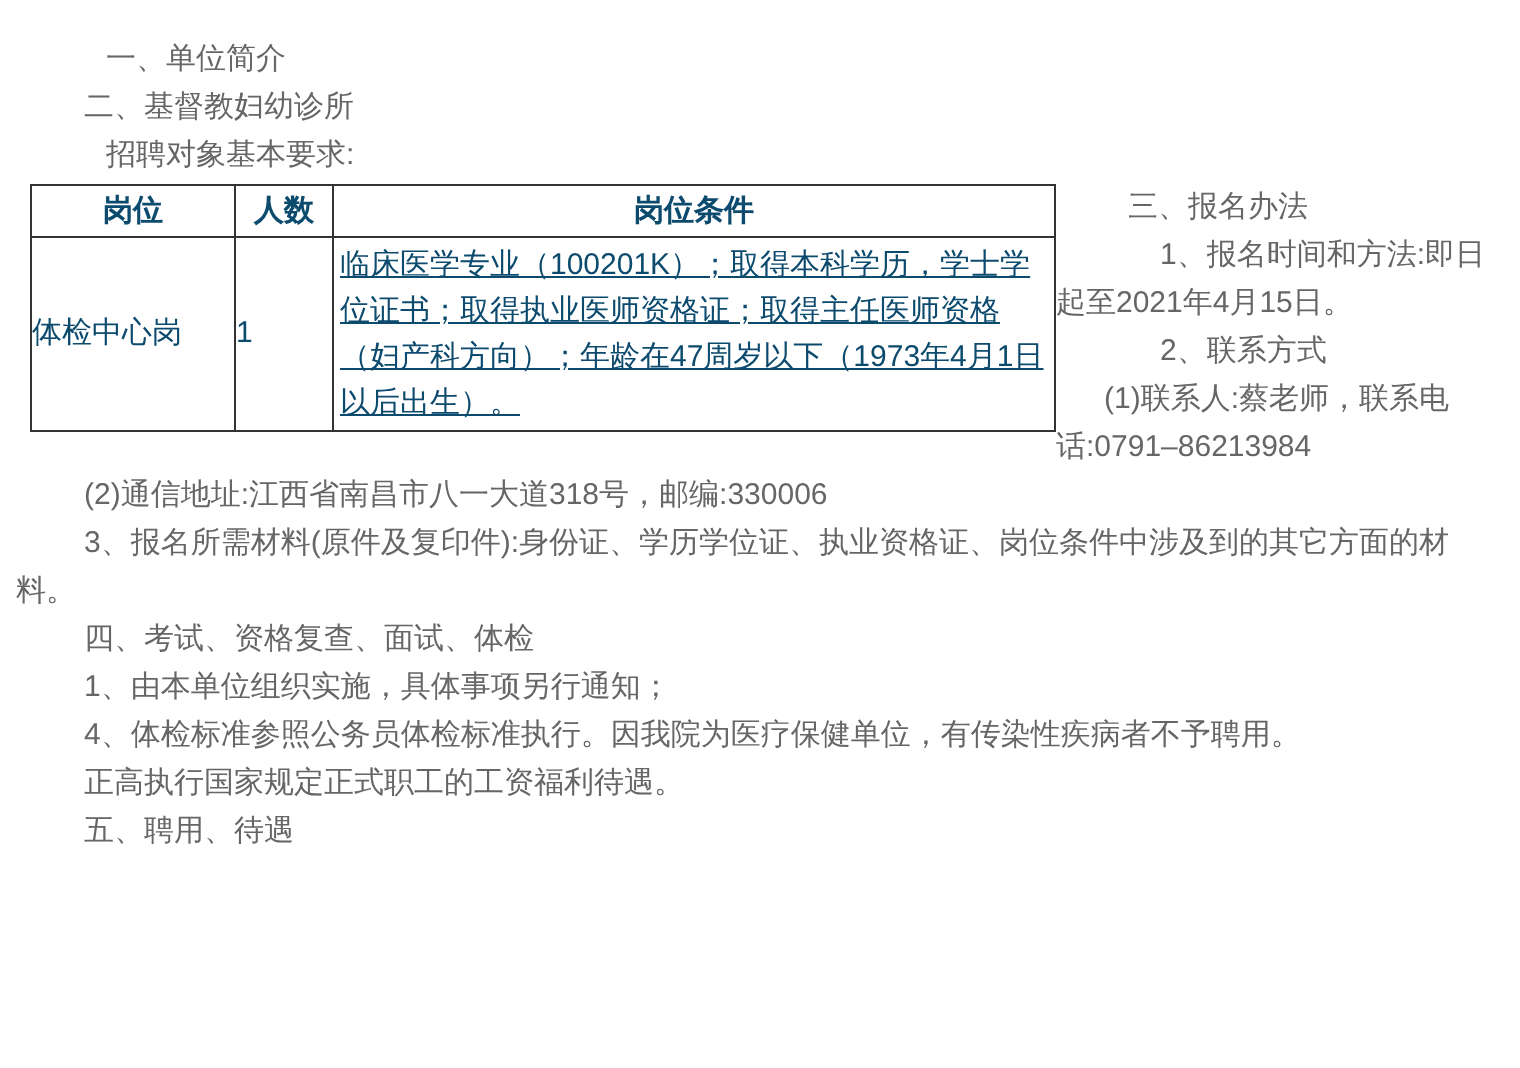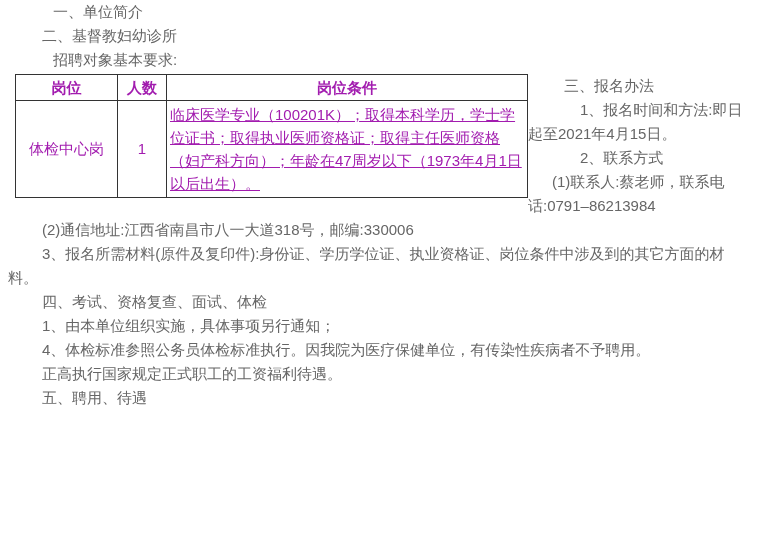"一、单位简介" .page { padding: 0 8px 0 8px -> 18px 8px 0 8px }
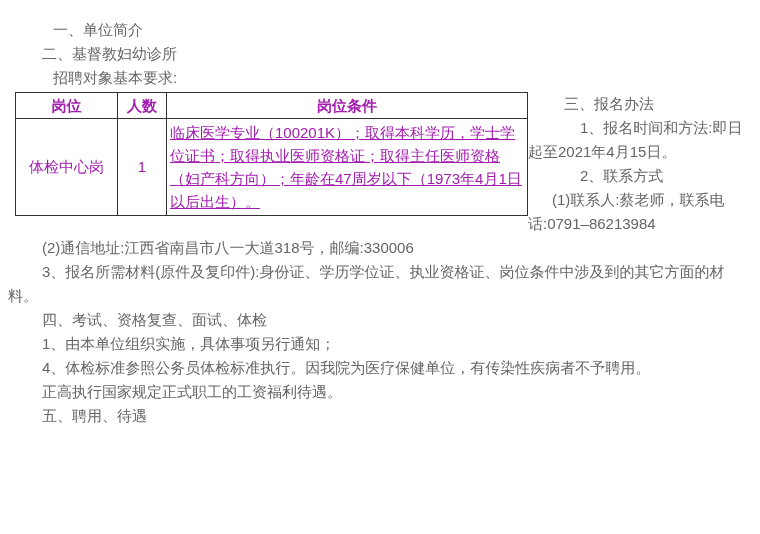"岗位" table.positions { color: #a21caf -> #0c4a6e }
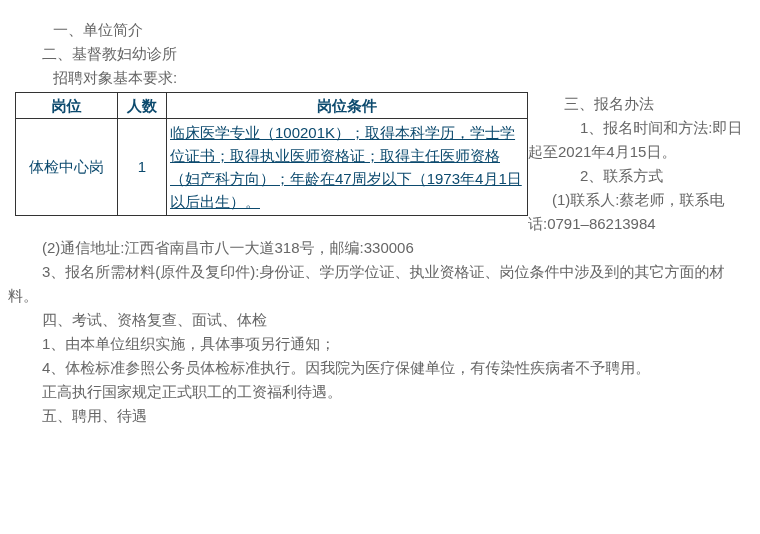"体检中心岗" td.c-post, td.c-count { text-align: center -> left }
